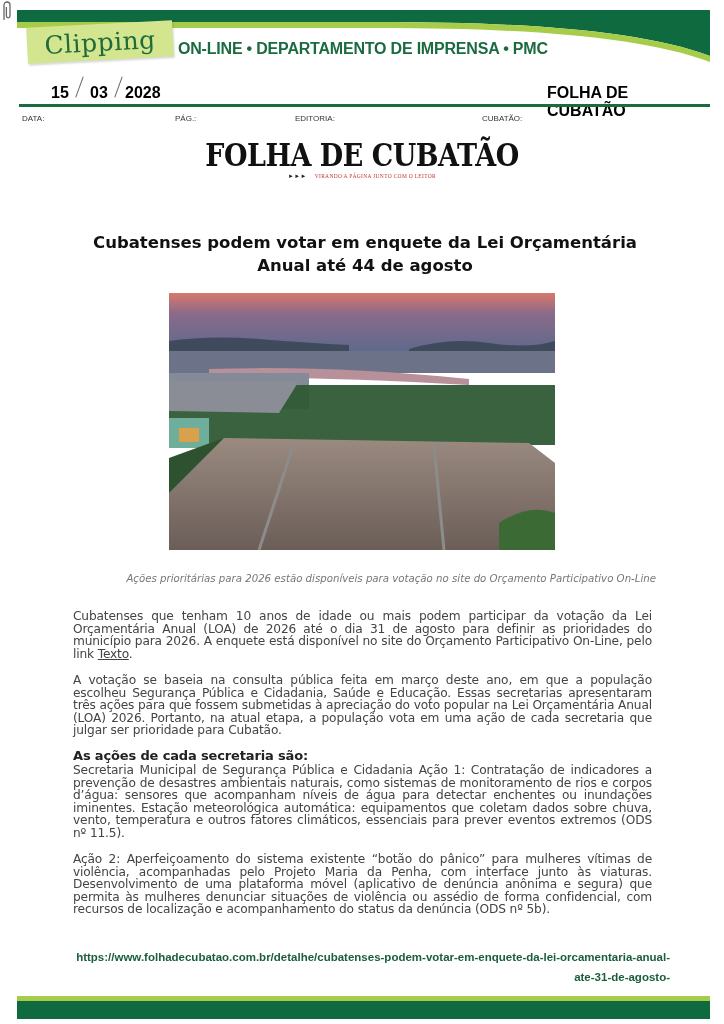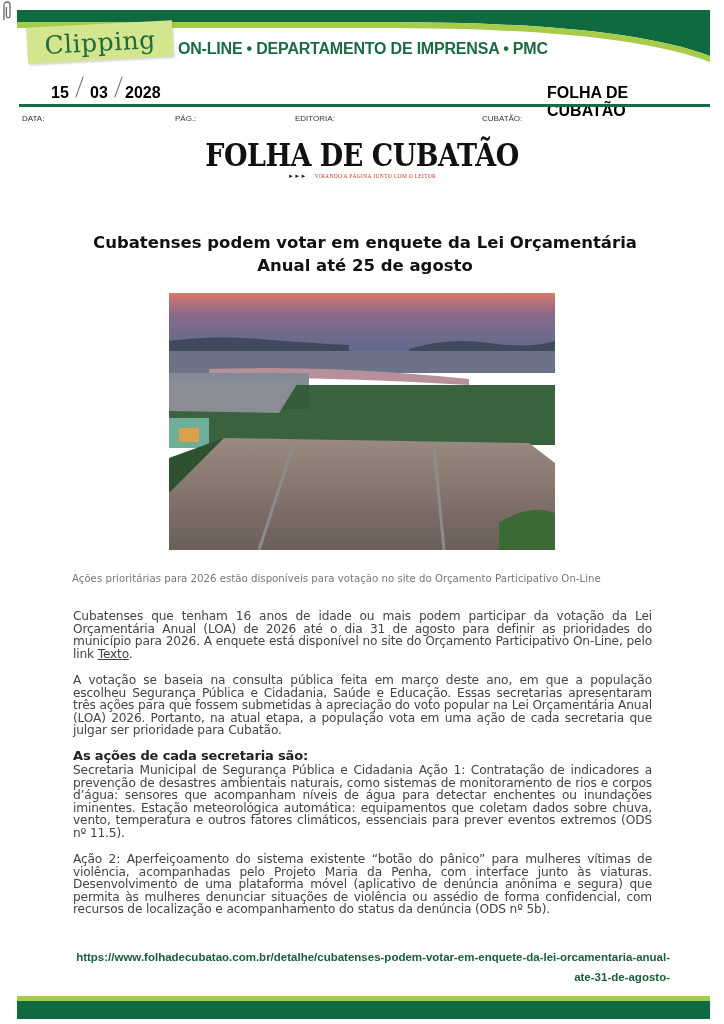"Cubatenses podem votar em enquete" h1.headline { text: 25 -> 44 }
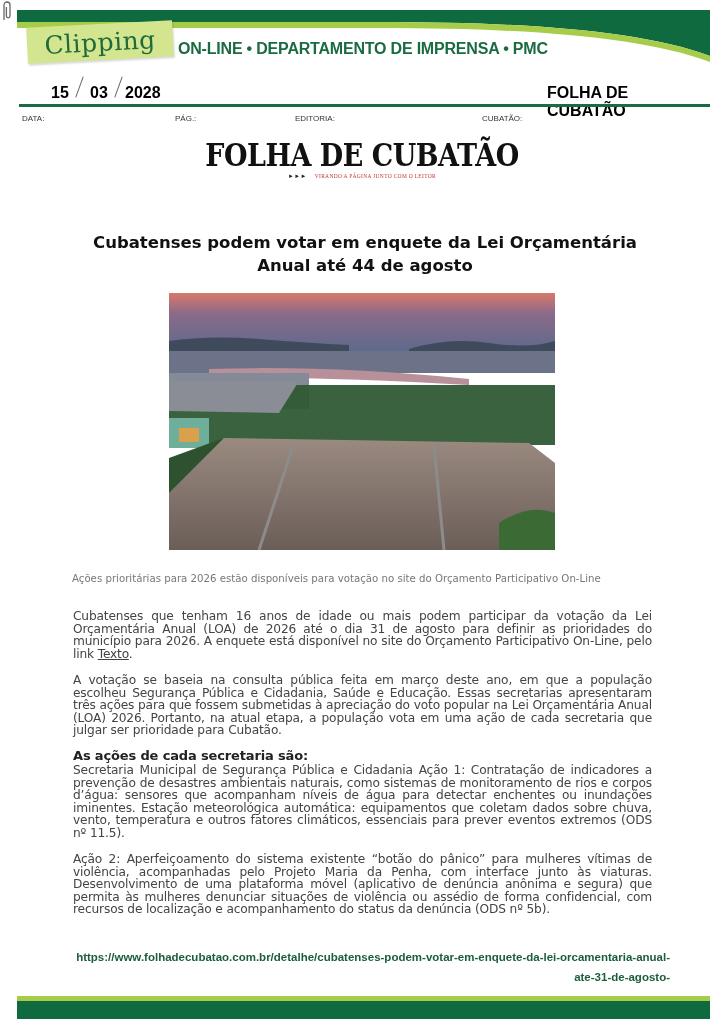"Ações prioritárias para 2026 estão" .caption { font-style: none -> italic; left: 72px -> 80px; text-align: left -> right }
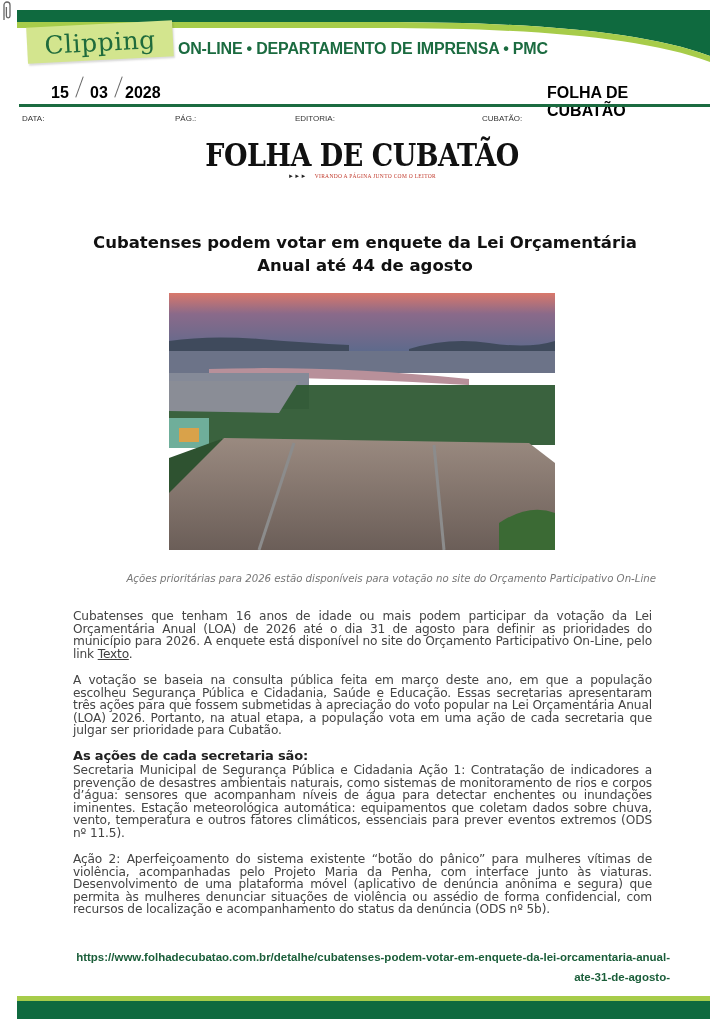"Cubatenses que tenham 16 anos" span { text: 16 -> 10 }
